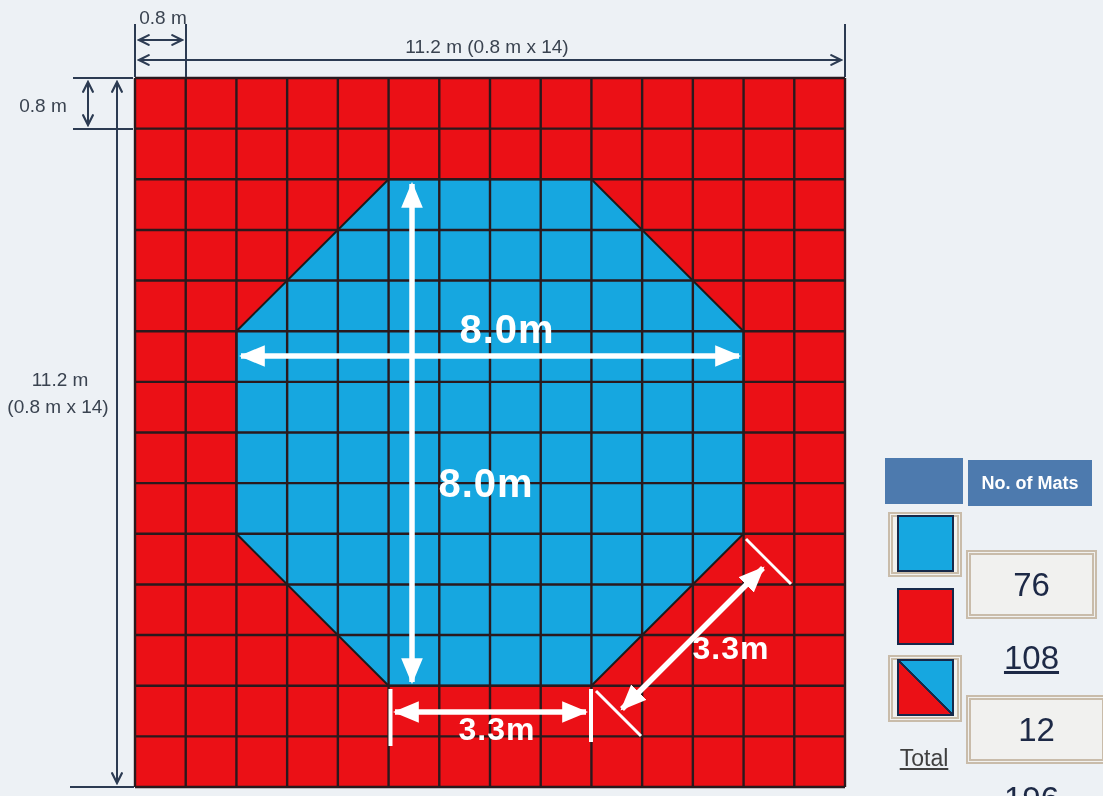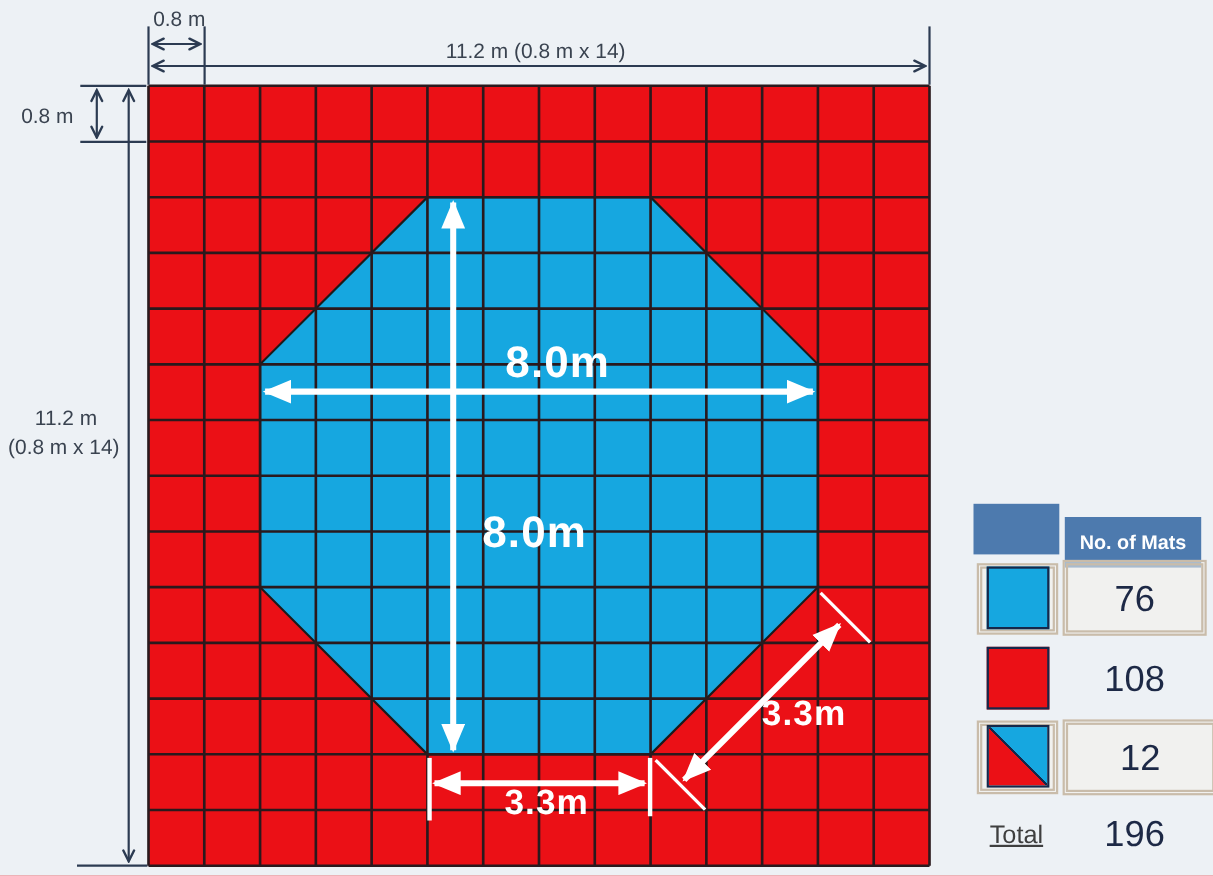"No. of Mats" div.lg-abs { top: 12px -> 2px }
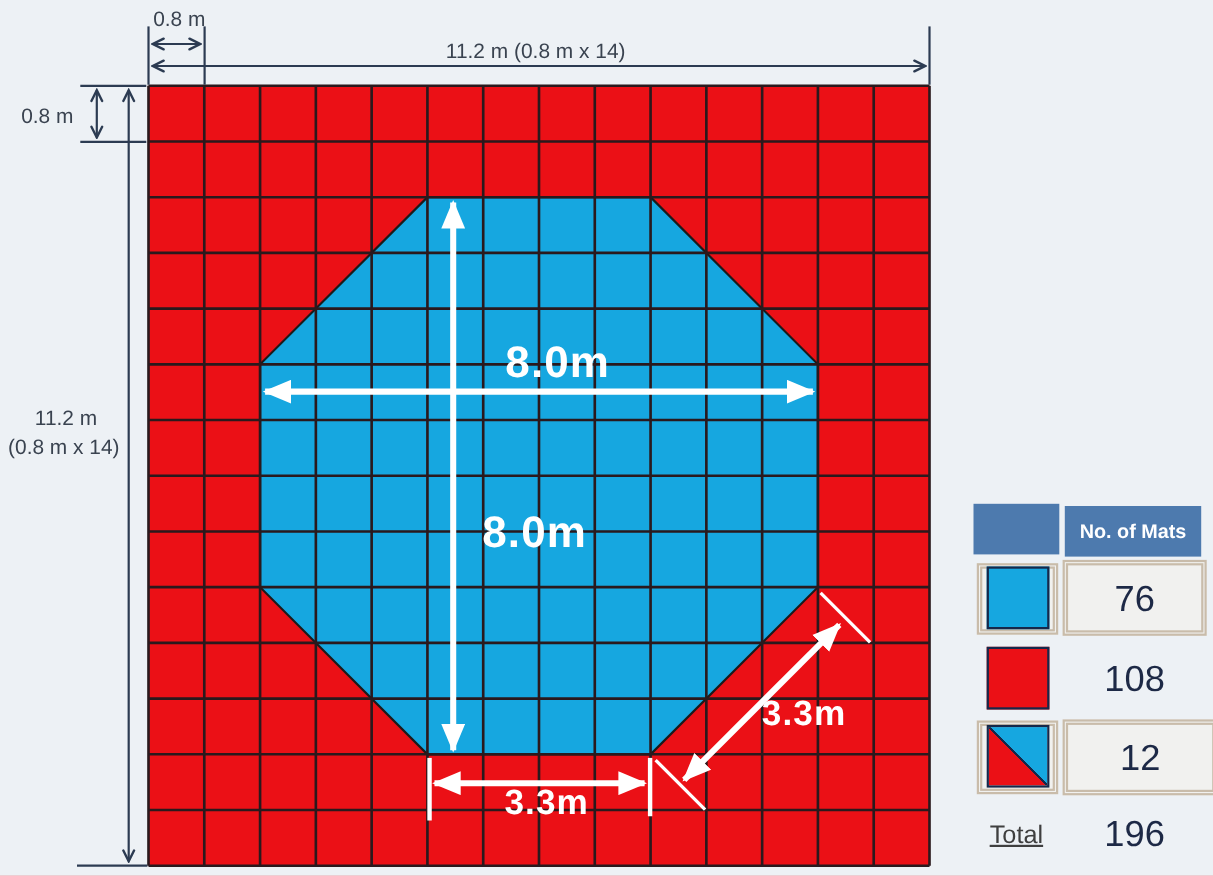"76" .lg-val { margin-top: none -> 41px }
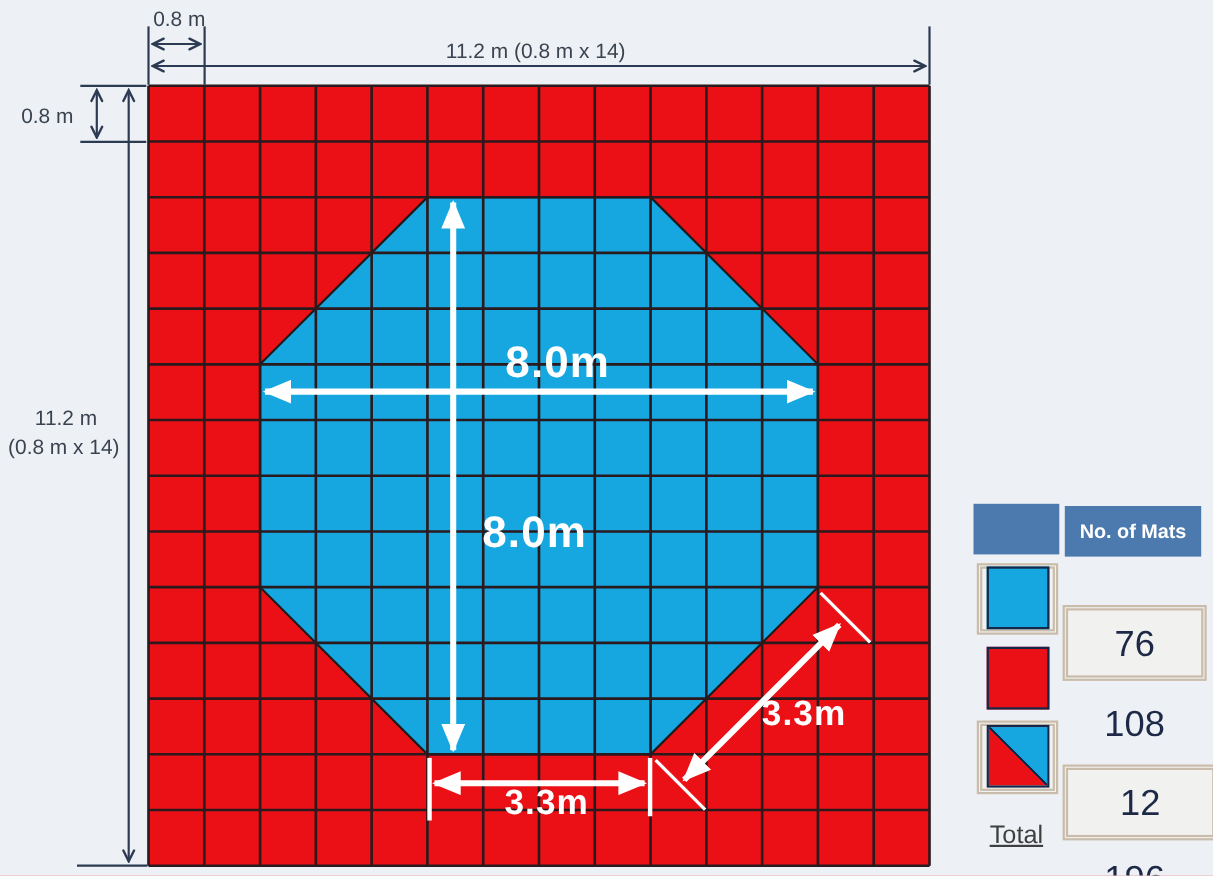"108" div.lg-abs { text-decoration: none -> underline }
